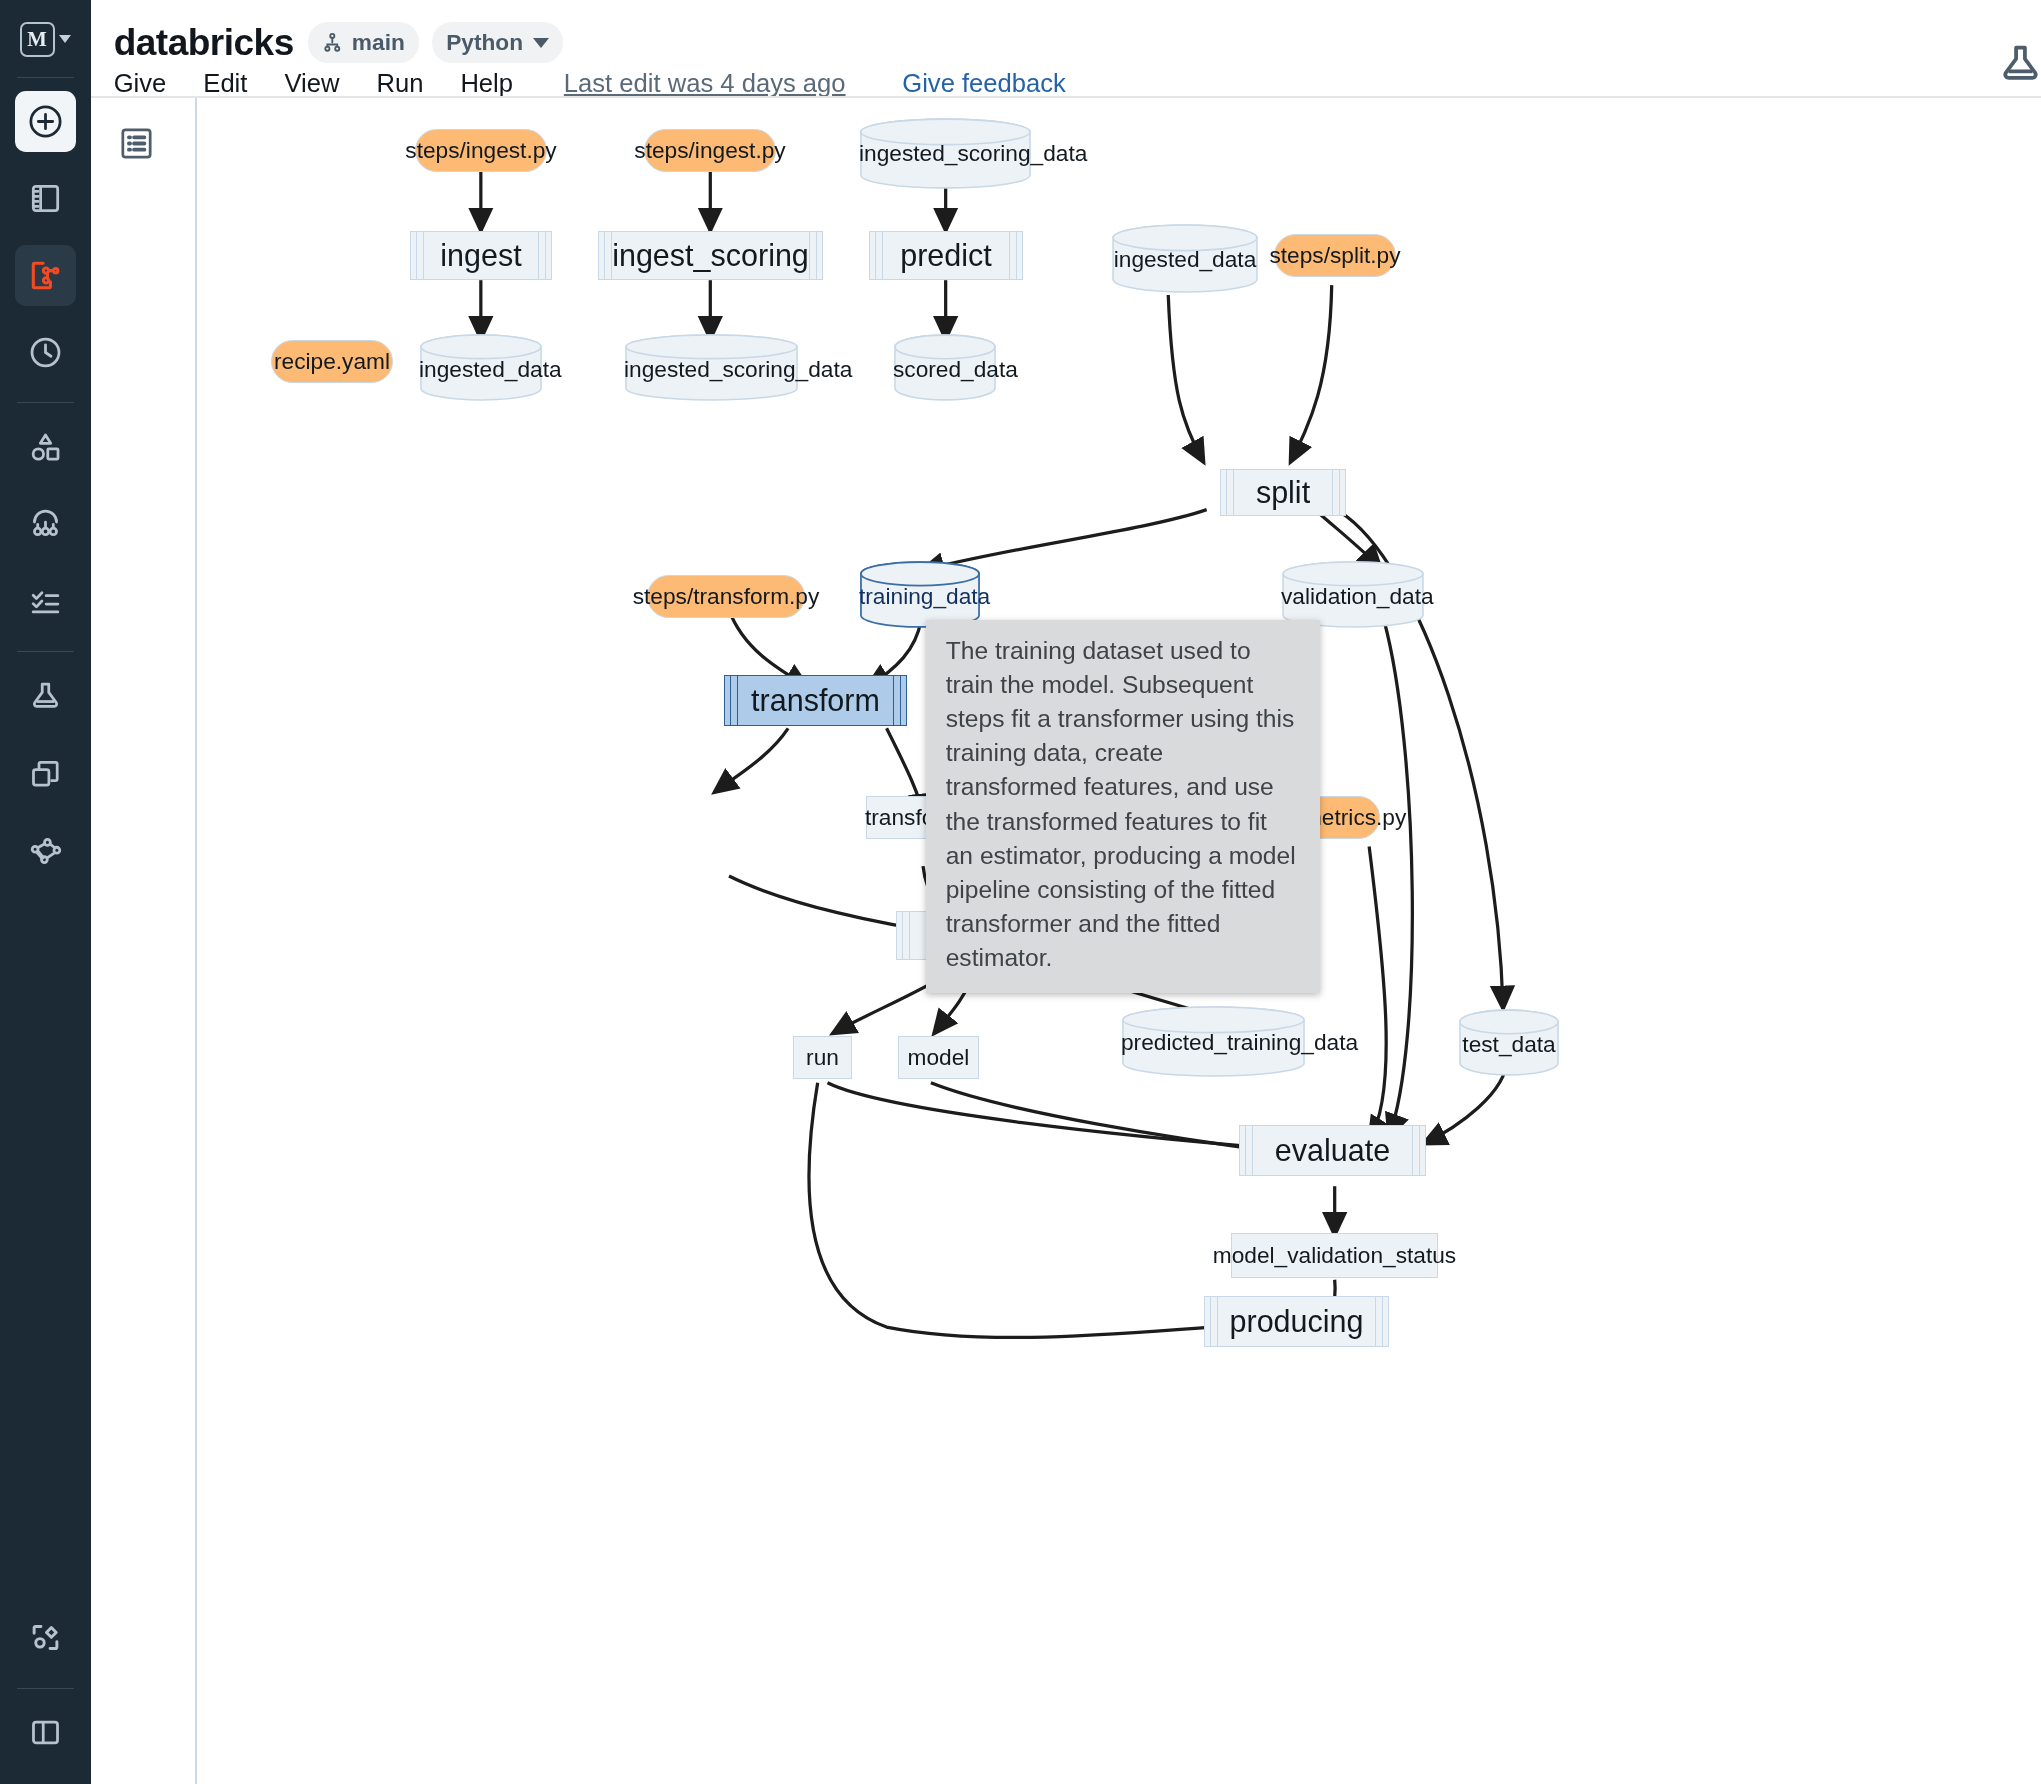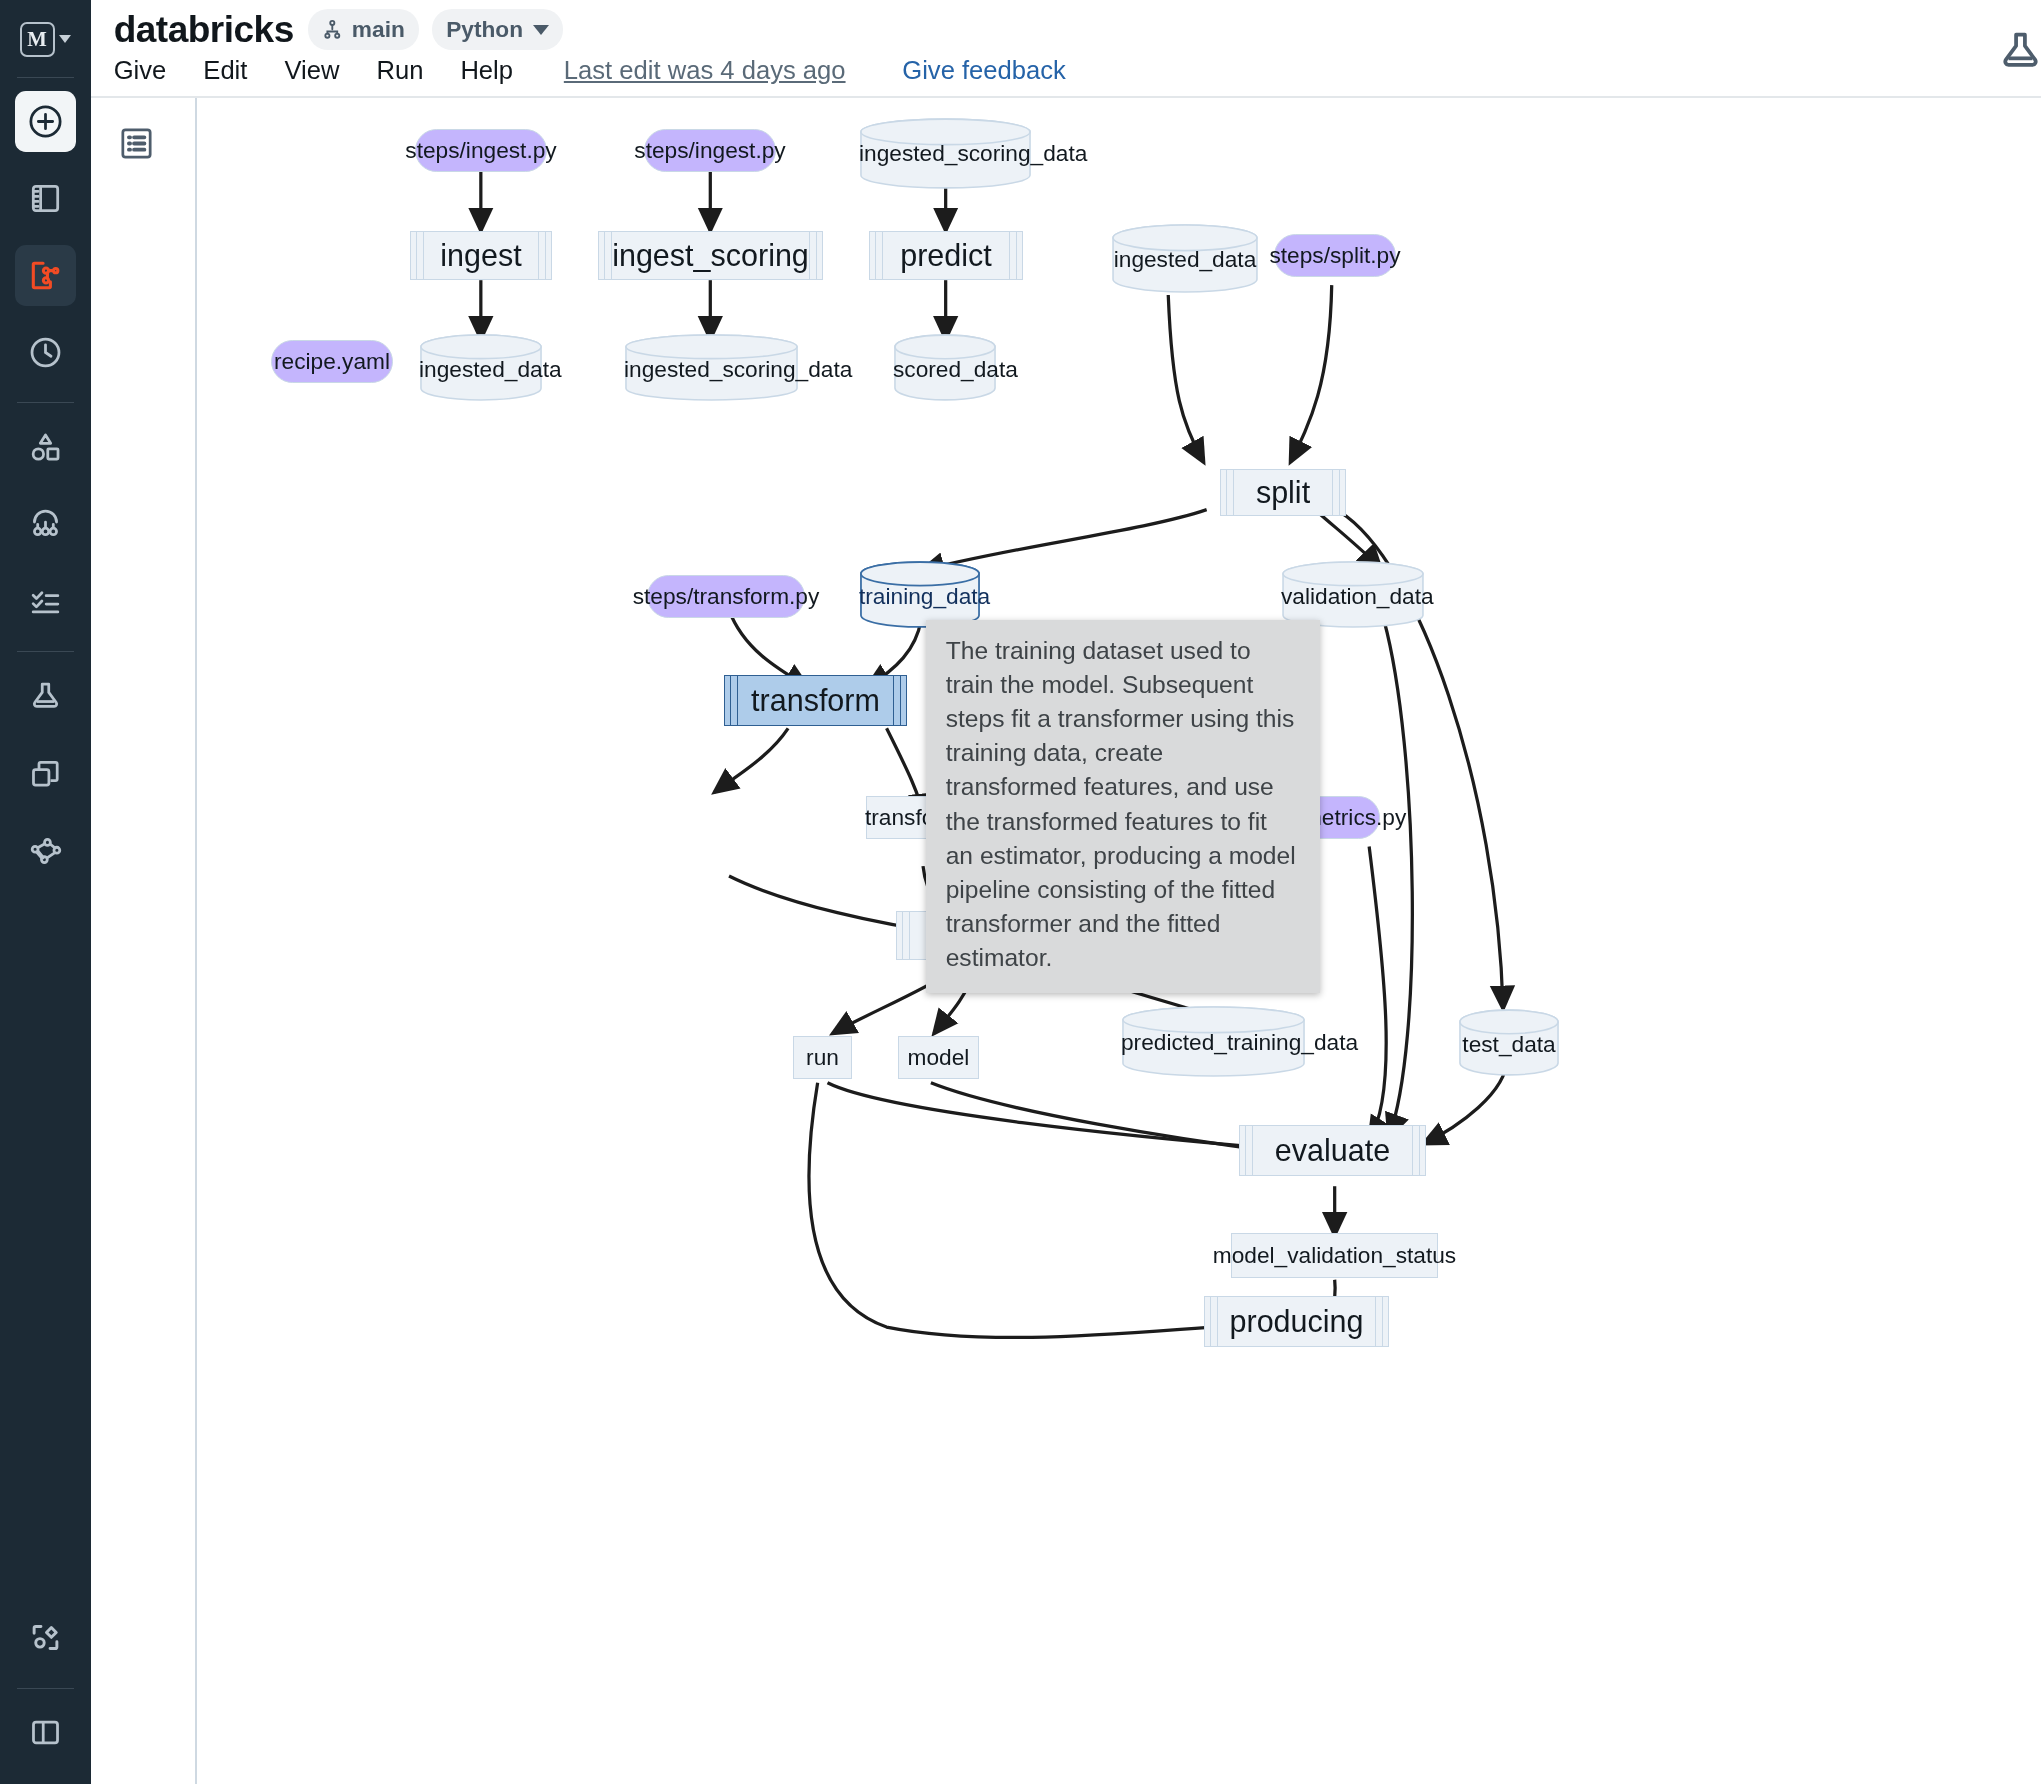"databricks" #header { top: 3px -> 16px }
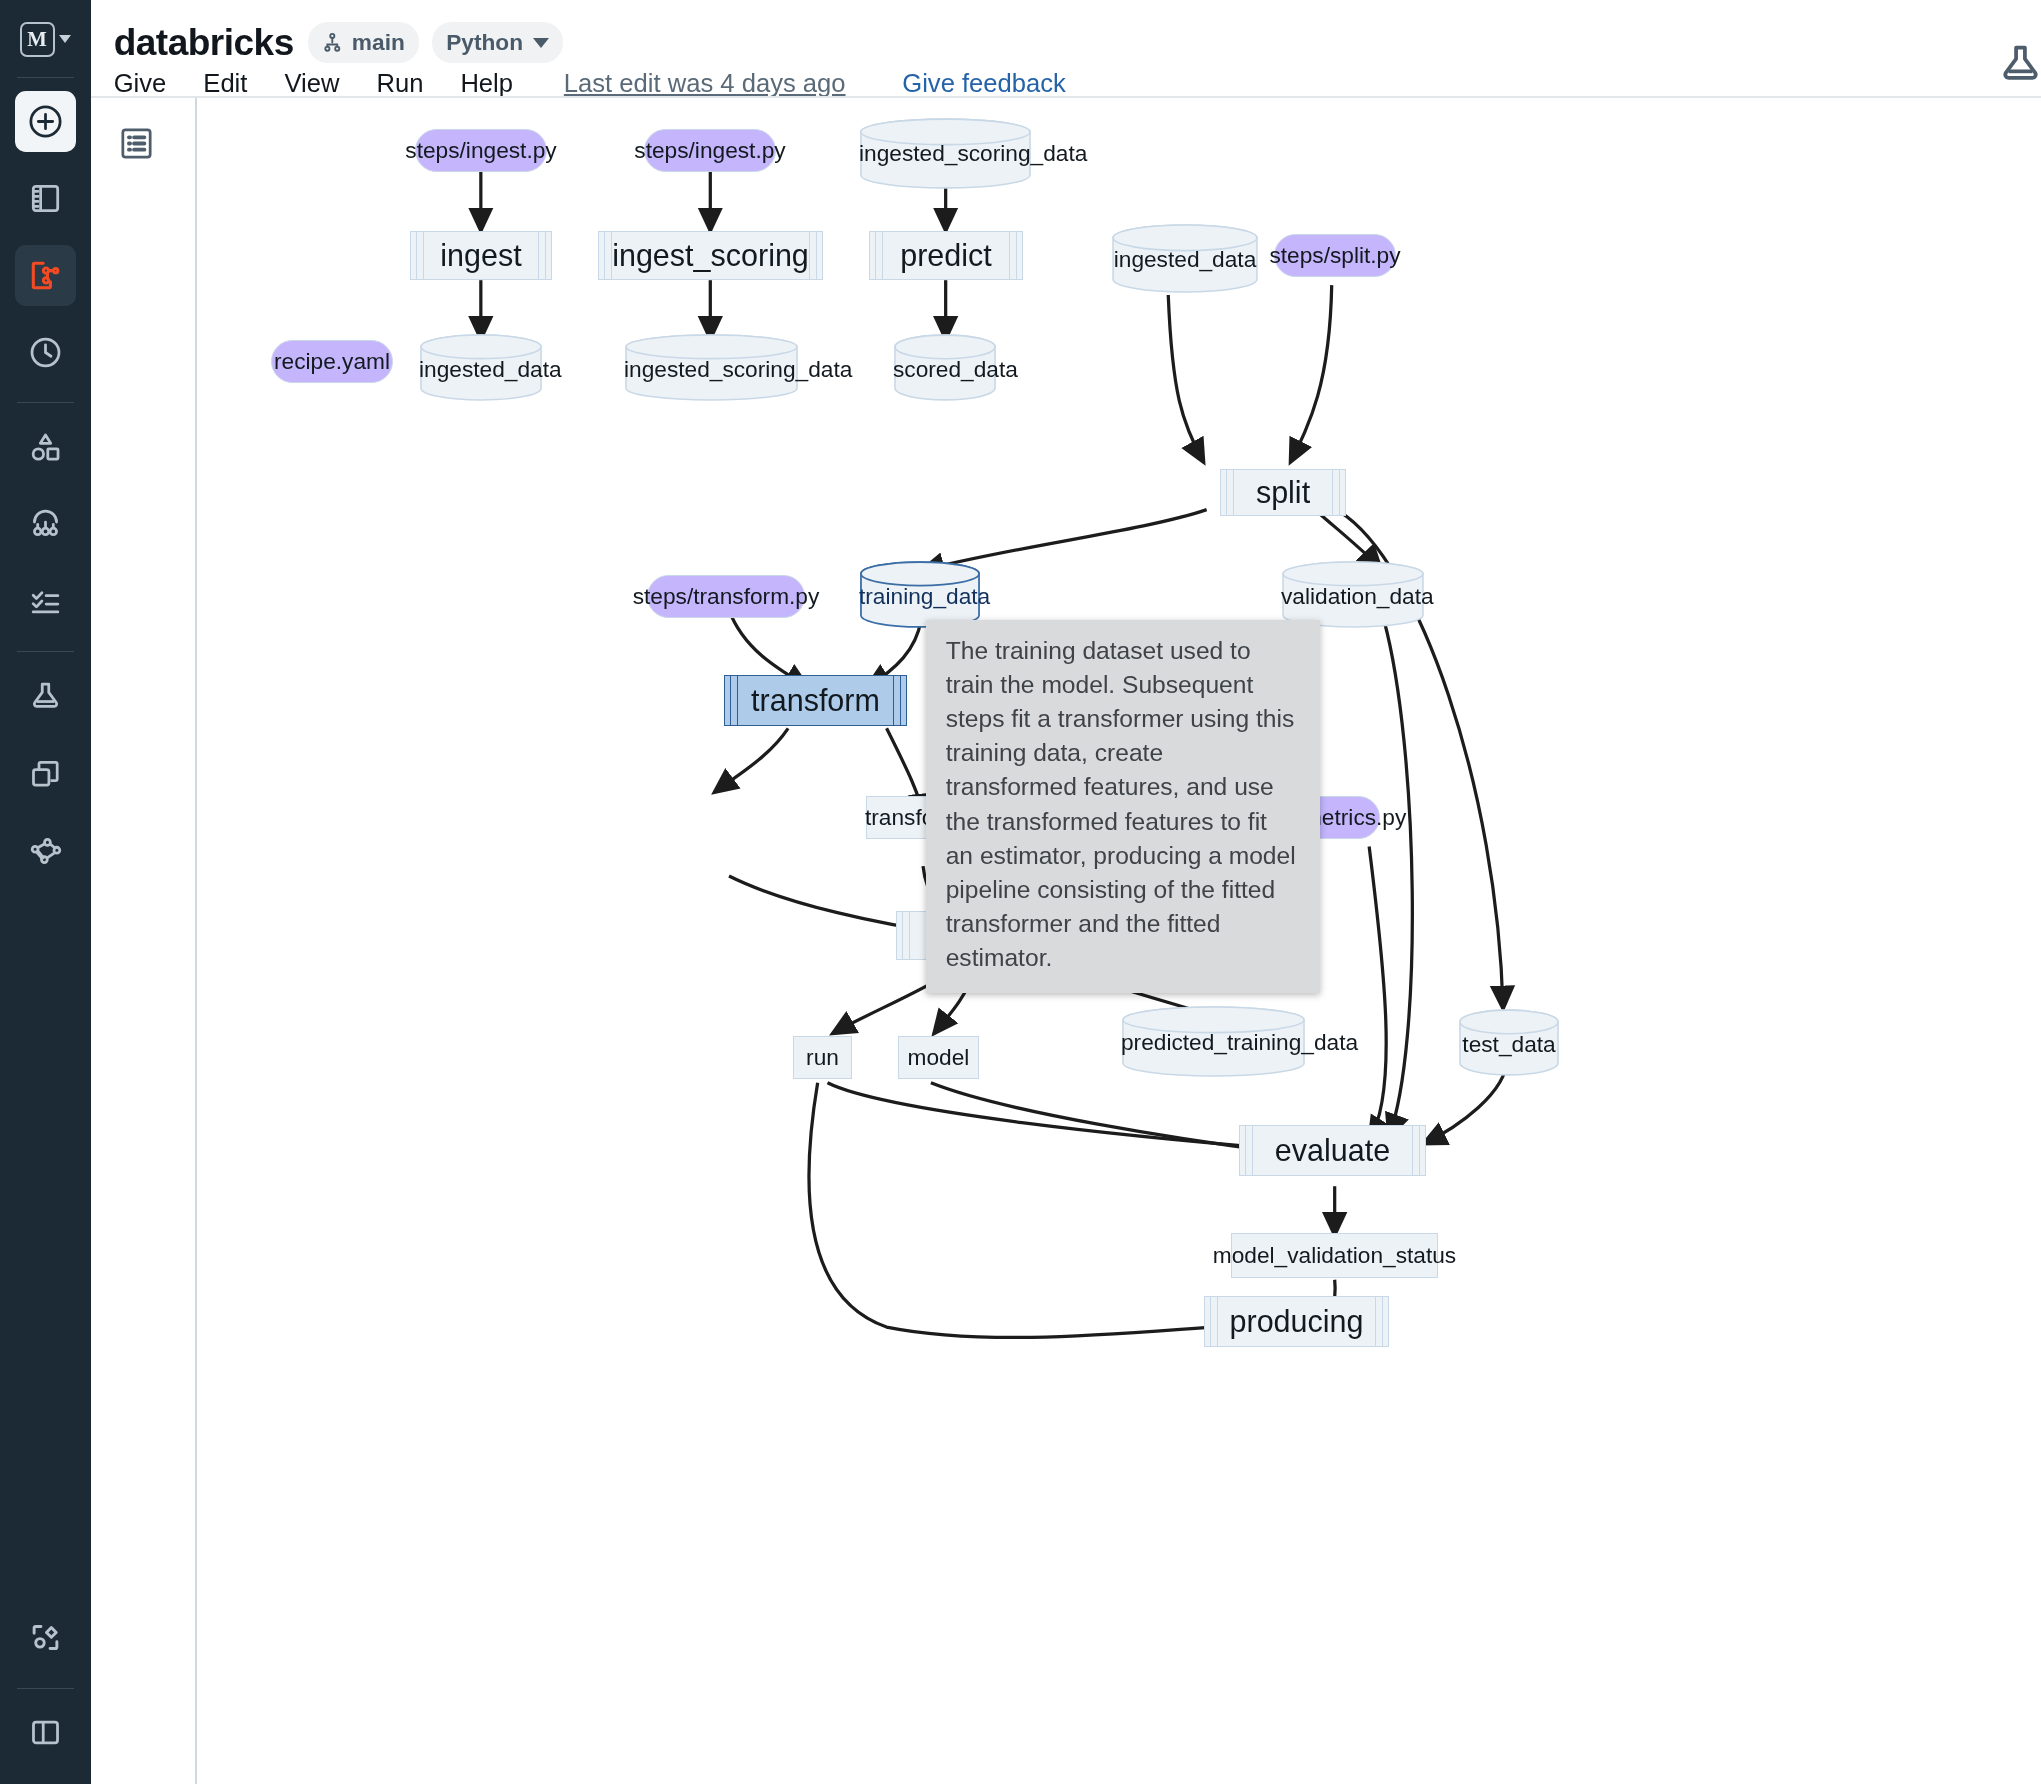"steps/ingest.py" .pill { background: #c4b5fd -> #fdba74 }
